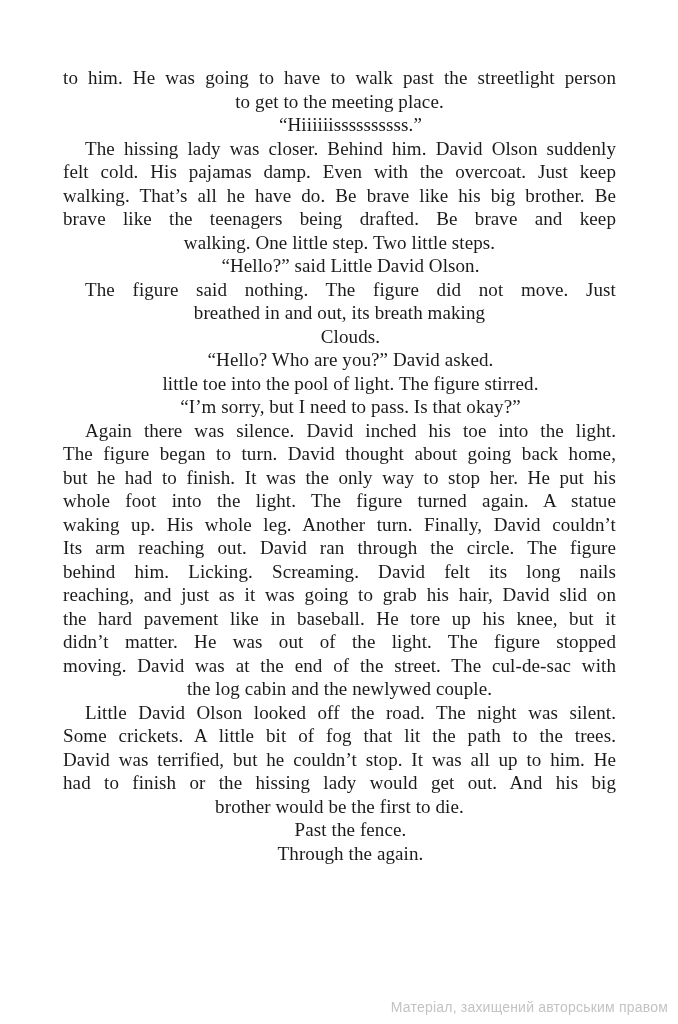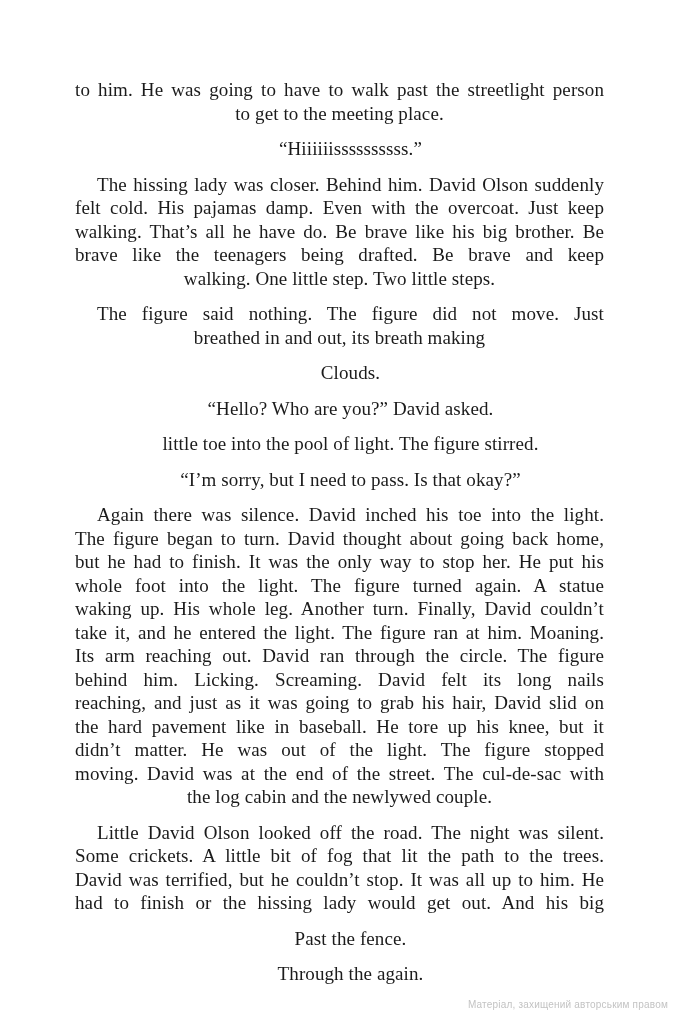"to him. He was going" .para { margin: 12px -> 0 }
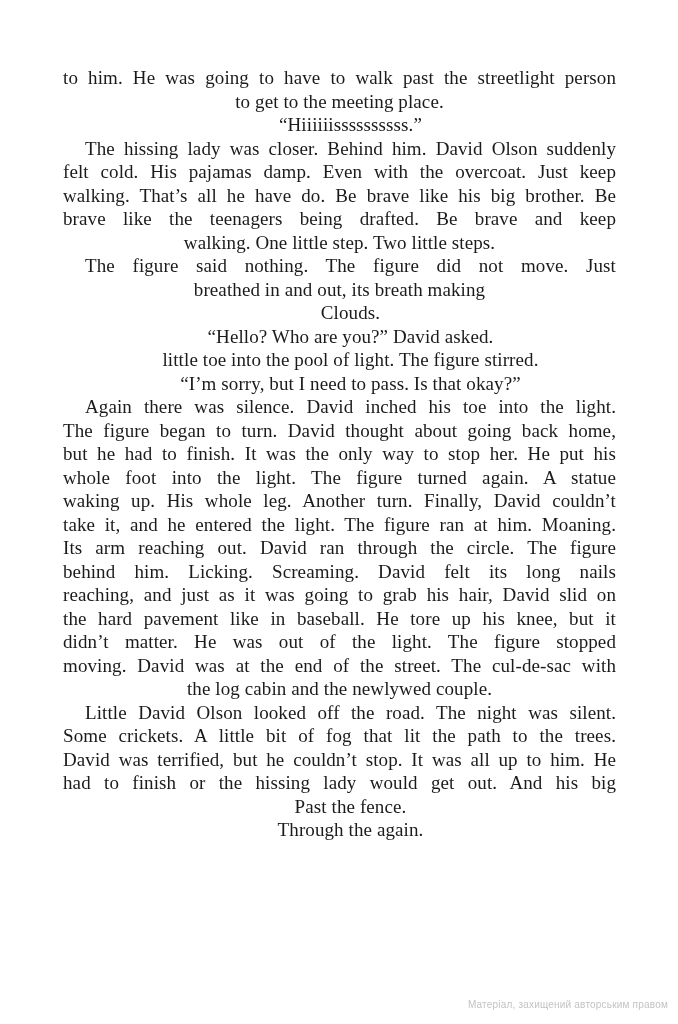"“Hello?” said Little David Olson." div.para { html: none -> <div> <div>“Hello?” said Little David Olson.</div> </div> }
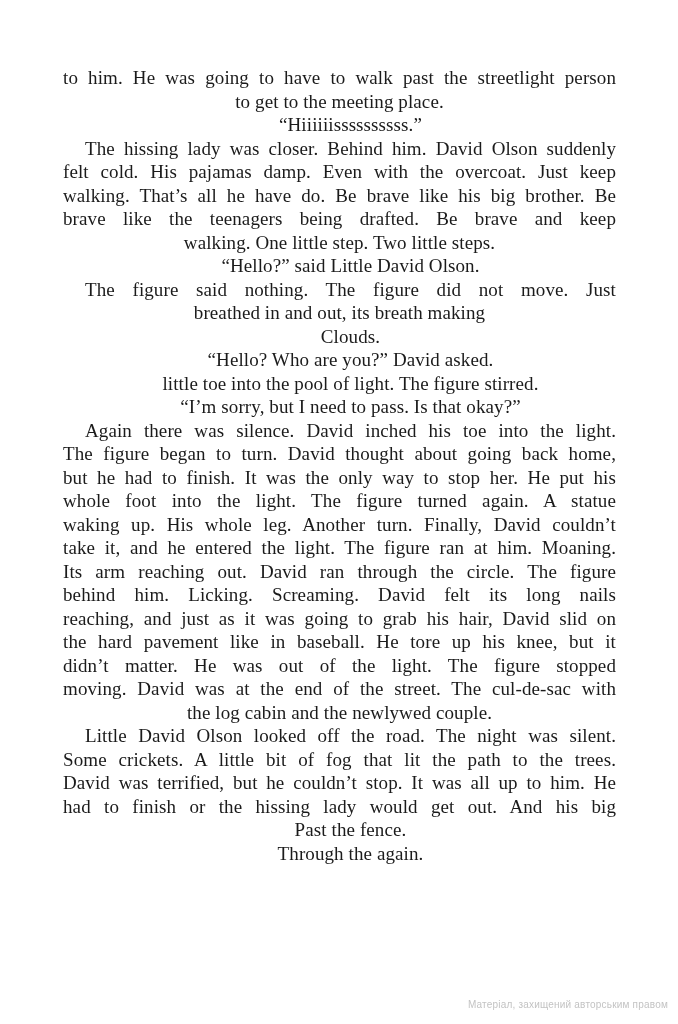"take it, and he entered" div.ln { html: <div>take it, and he entered the light. The figure ran at him. Moaning.</div> -> none }
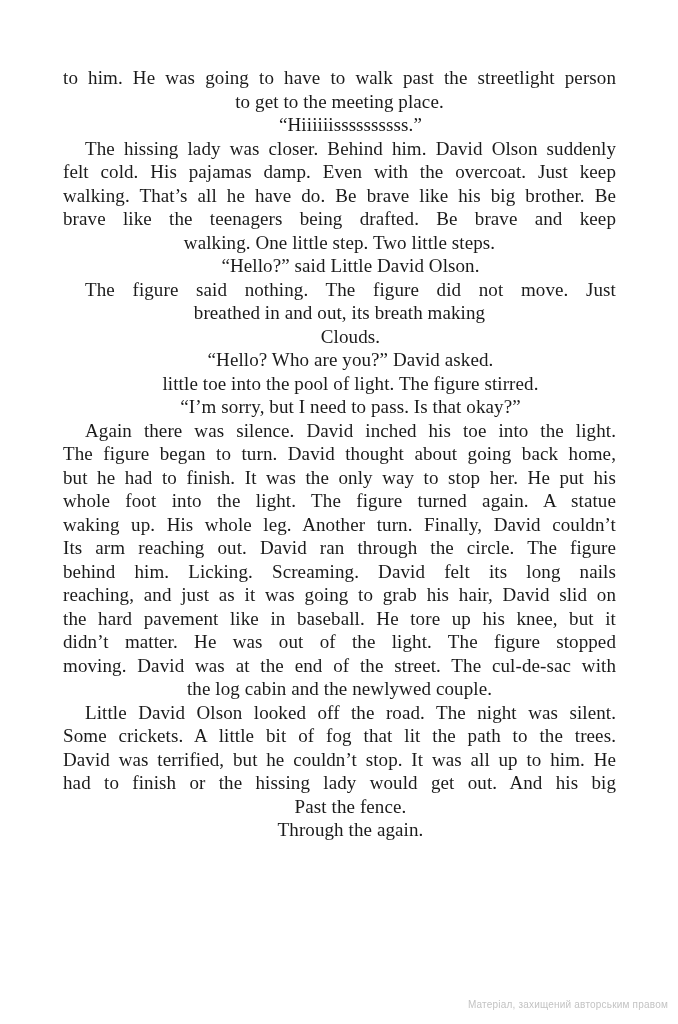"brother would be the first" div.ln { html: none -> <div>brother would be the first to die.</div> }
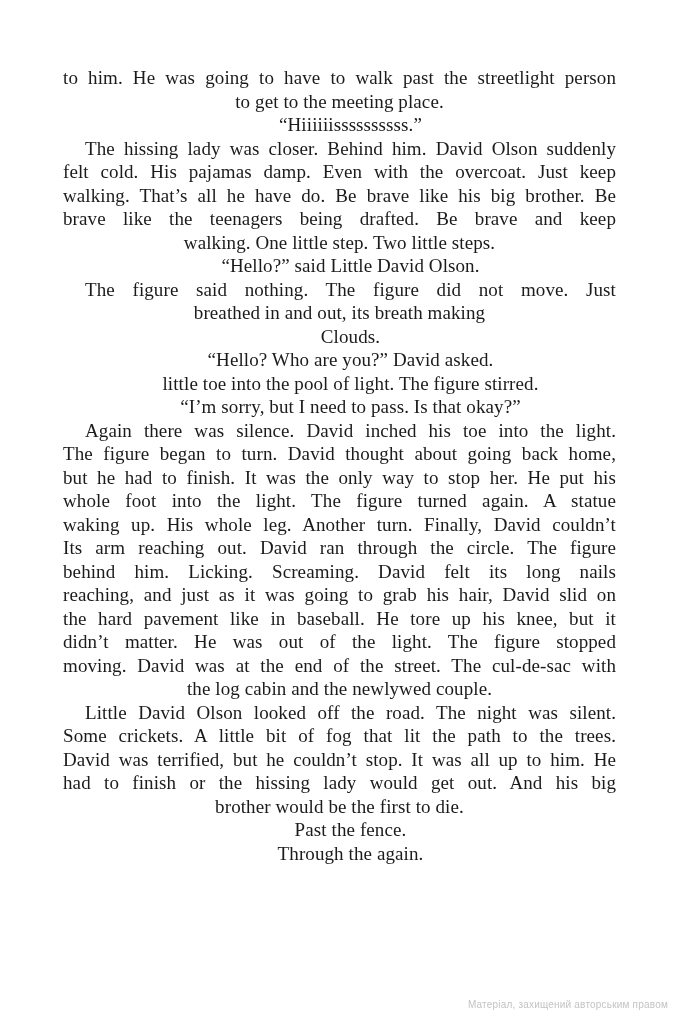"Матеріал, захищений авторським правом" .watermark { font-size: 10px -> 14px }
